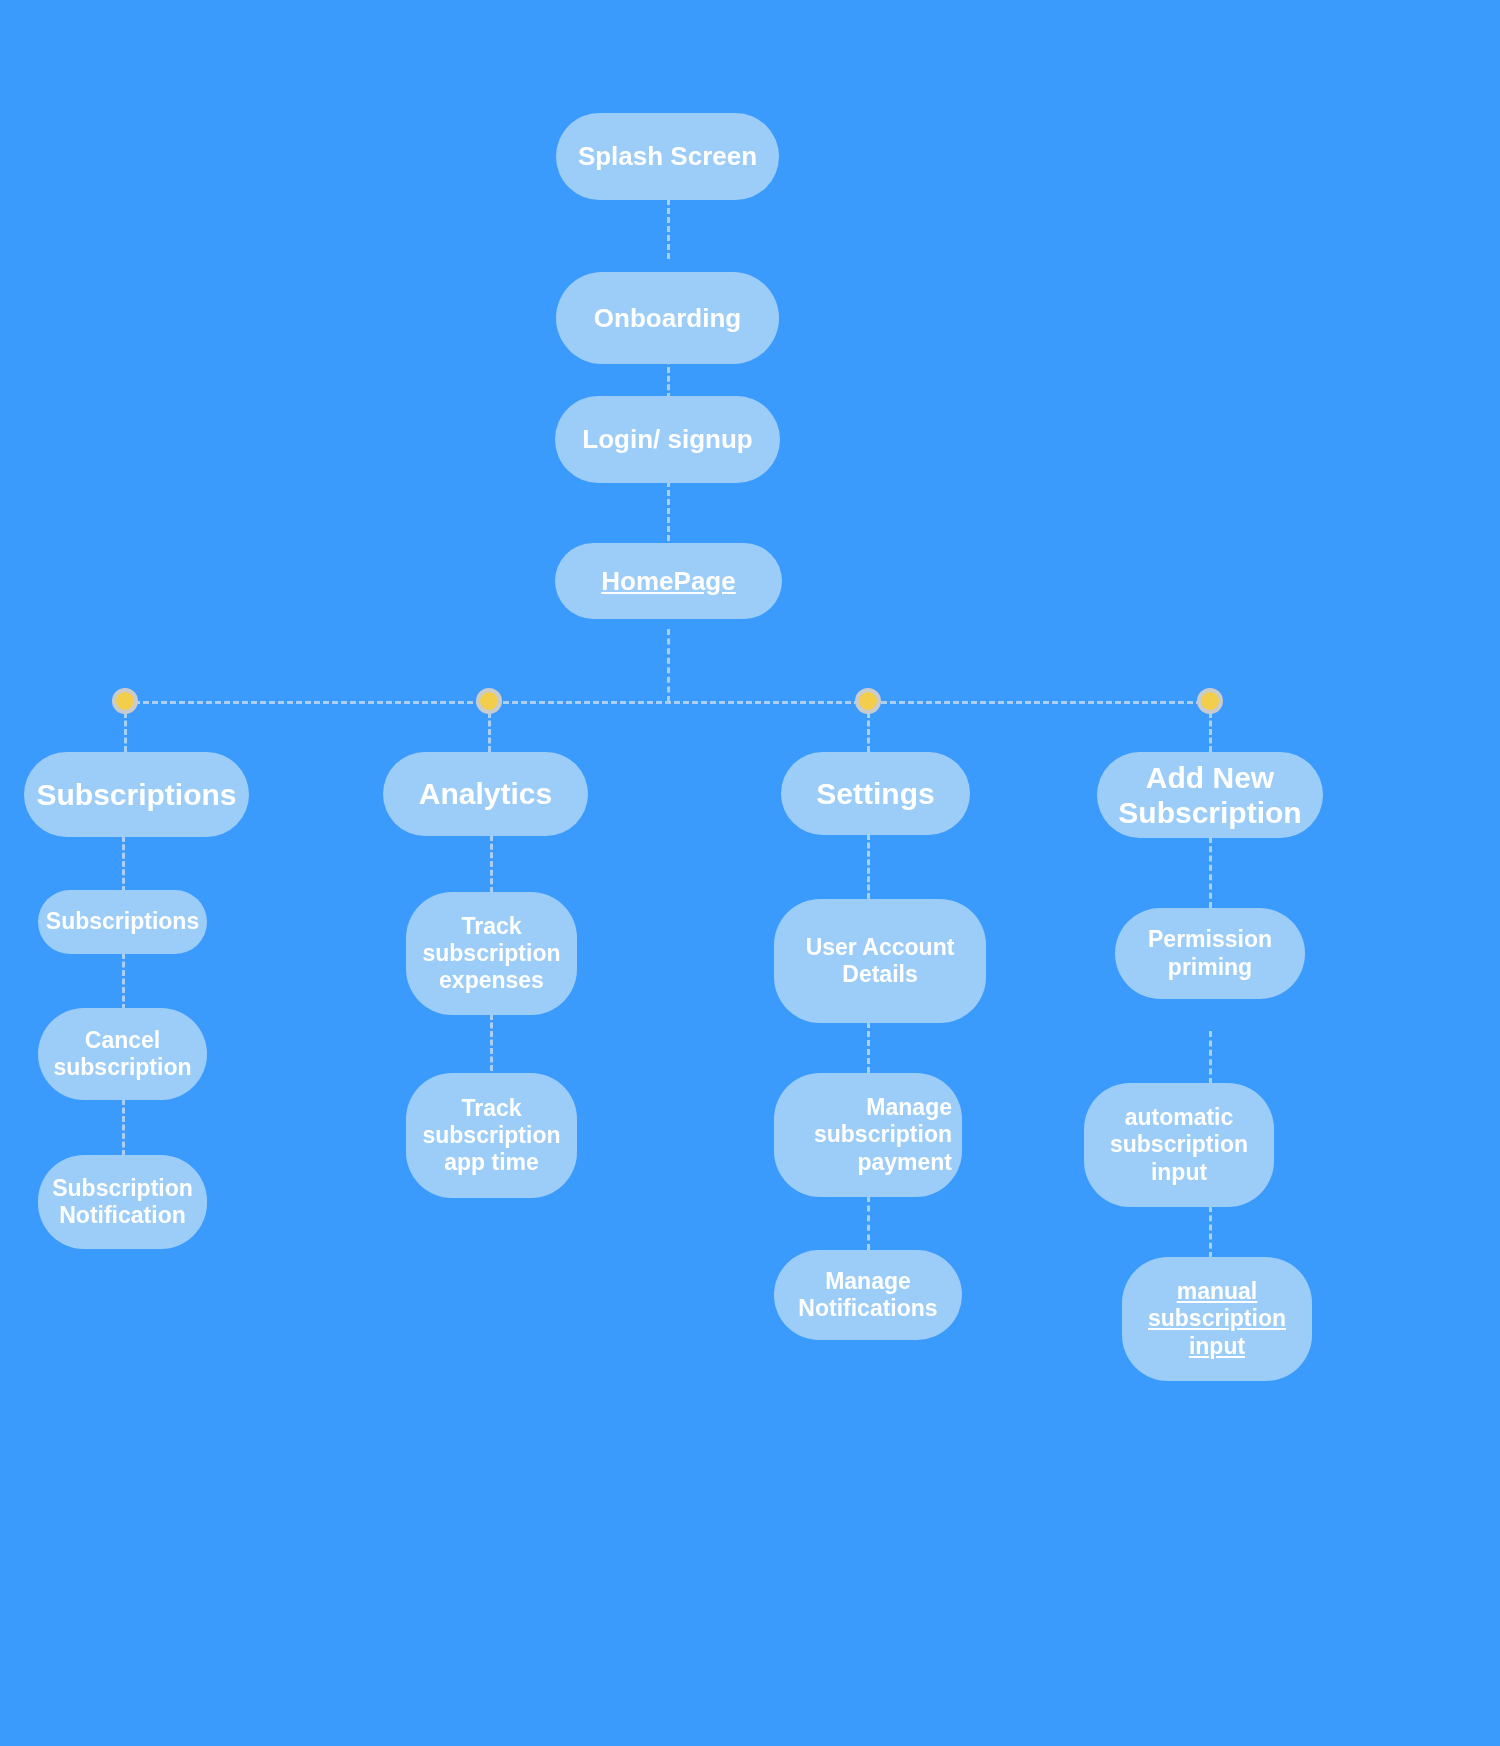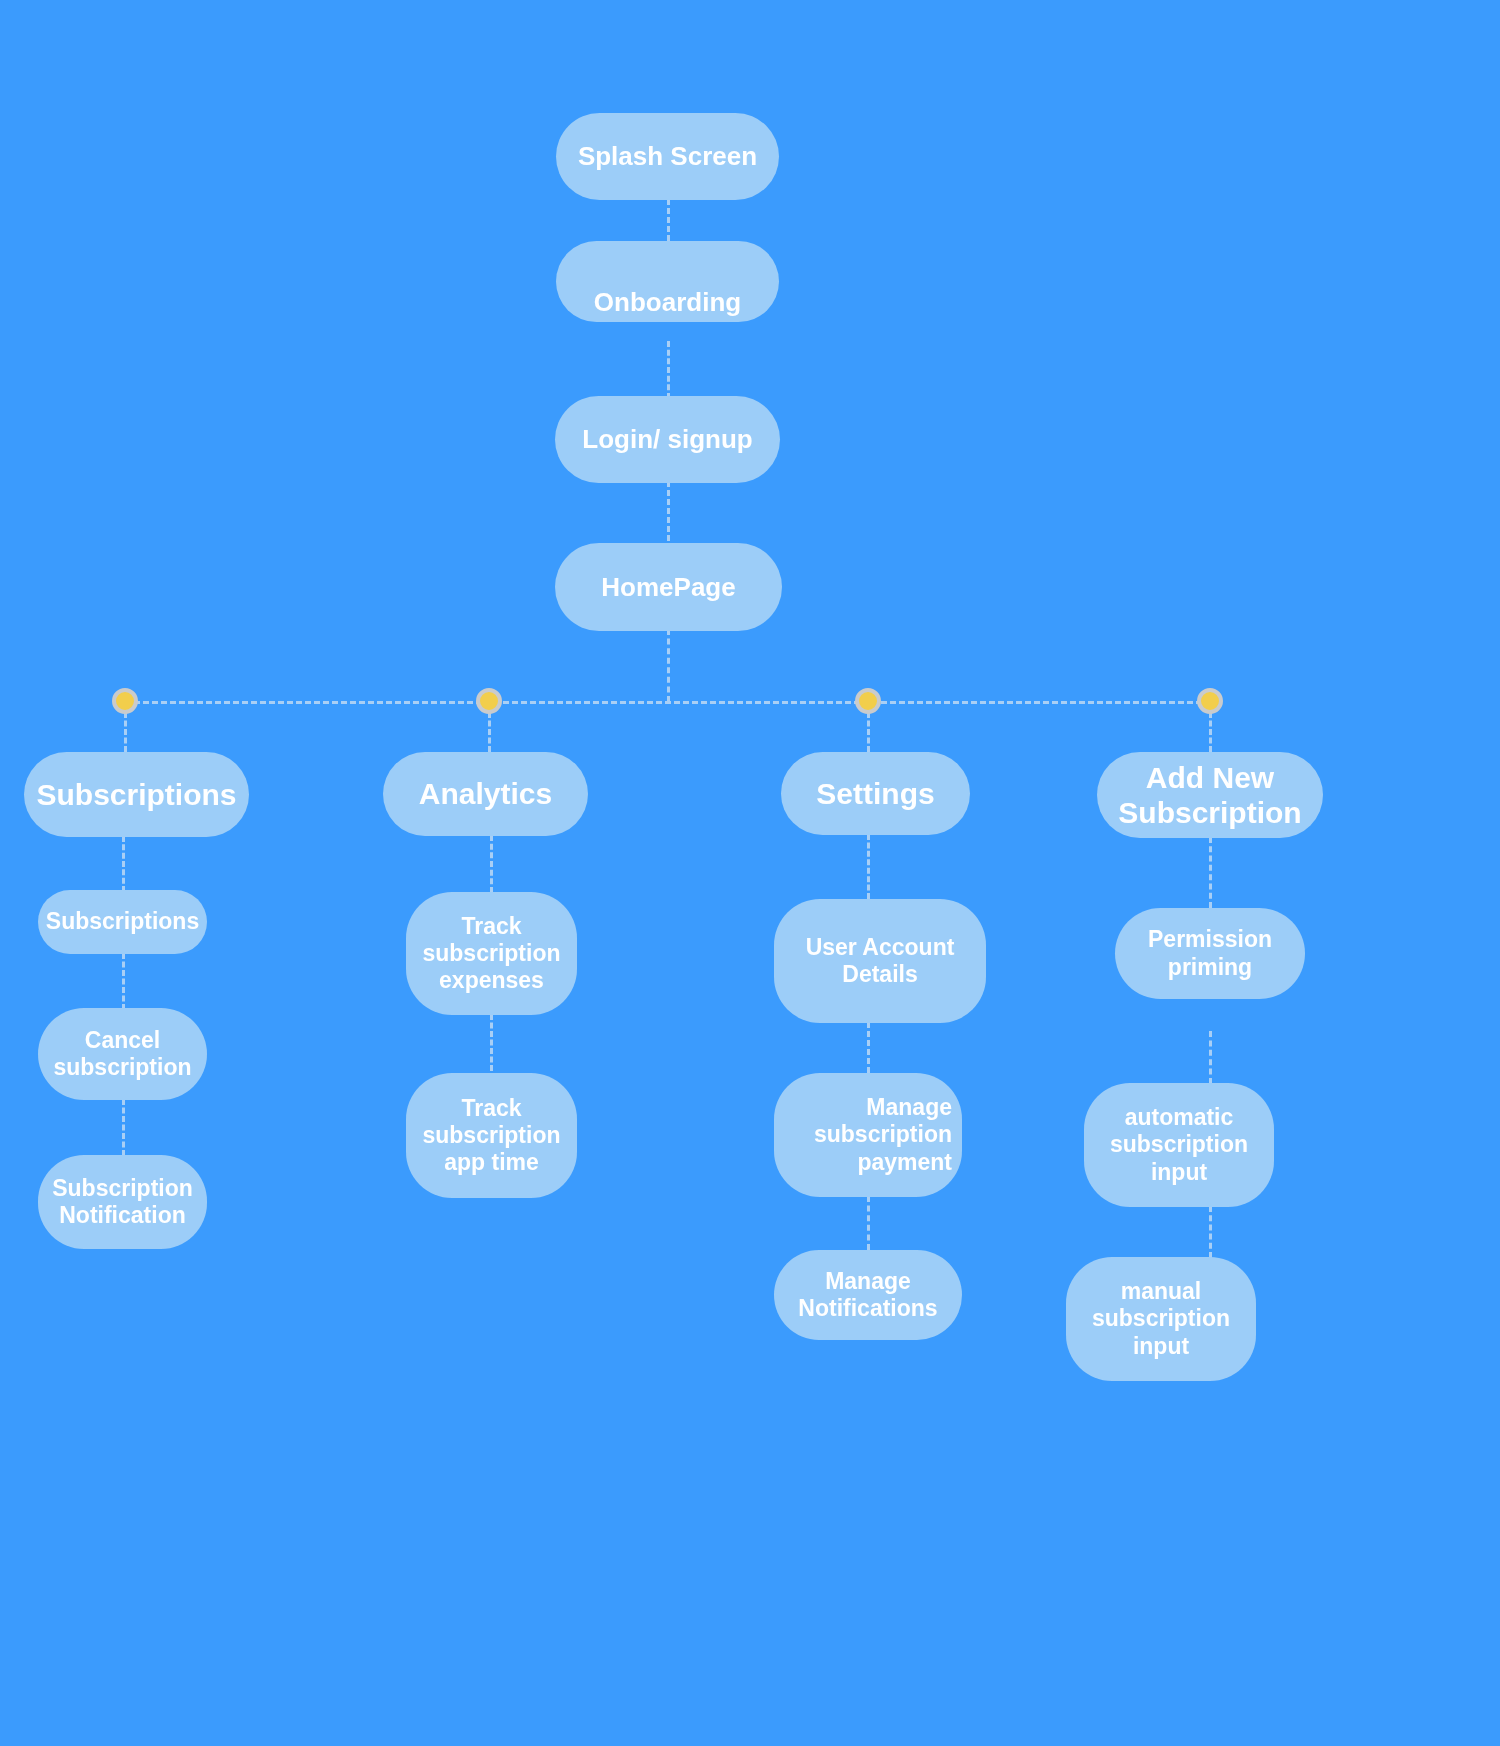"Onboarding" div.node { align-items: flex-end -> none; height: 81px -> 92px; top: 241px -> 272px }
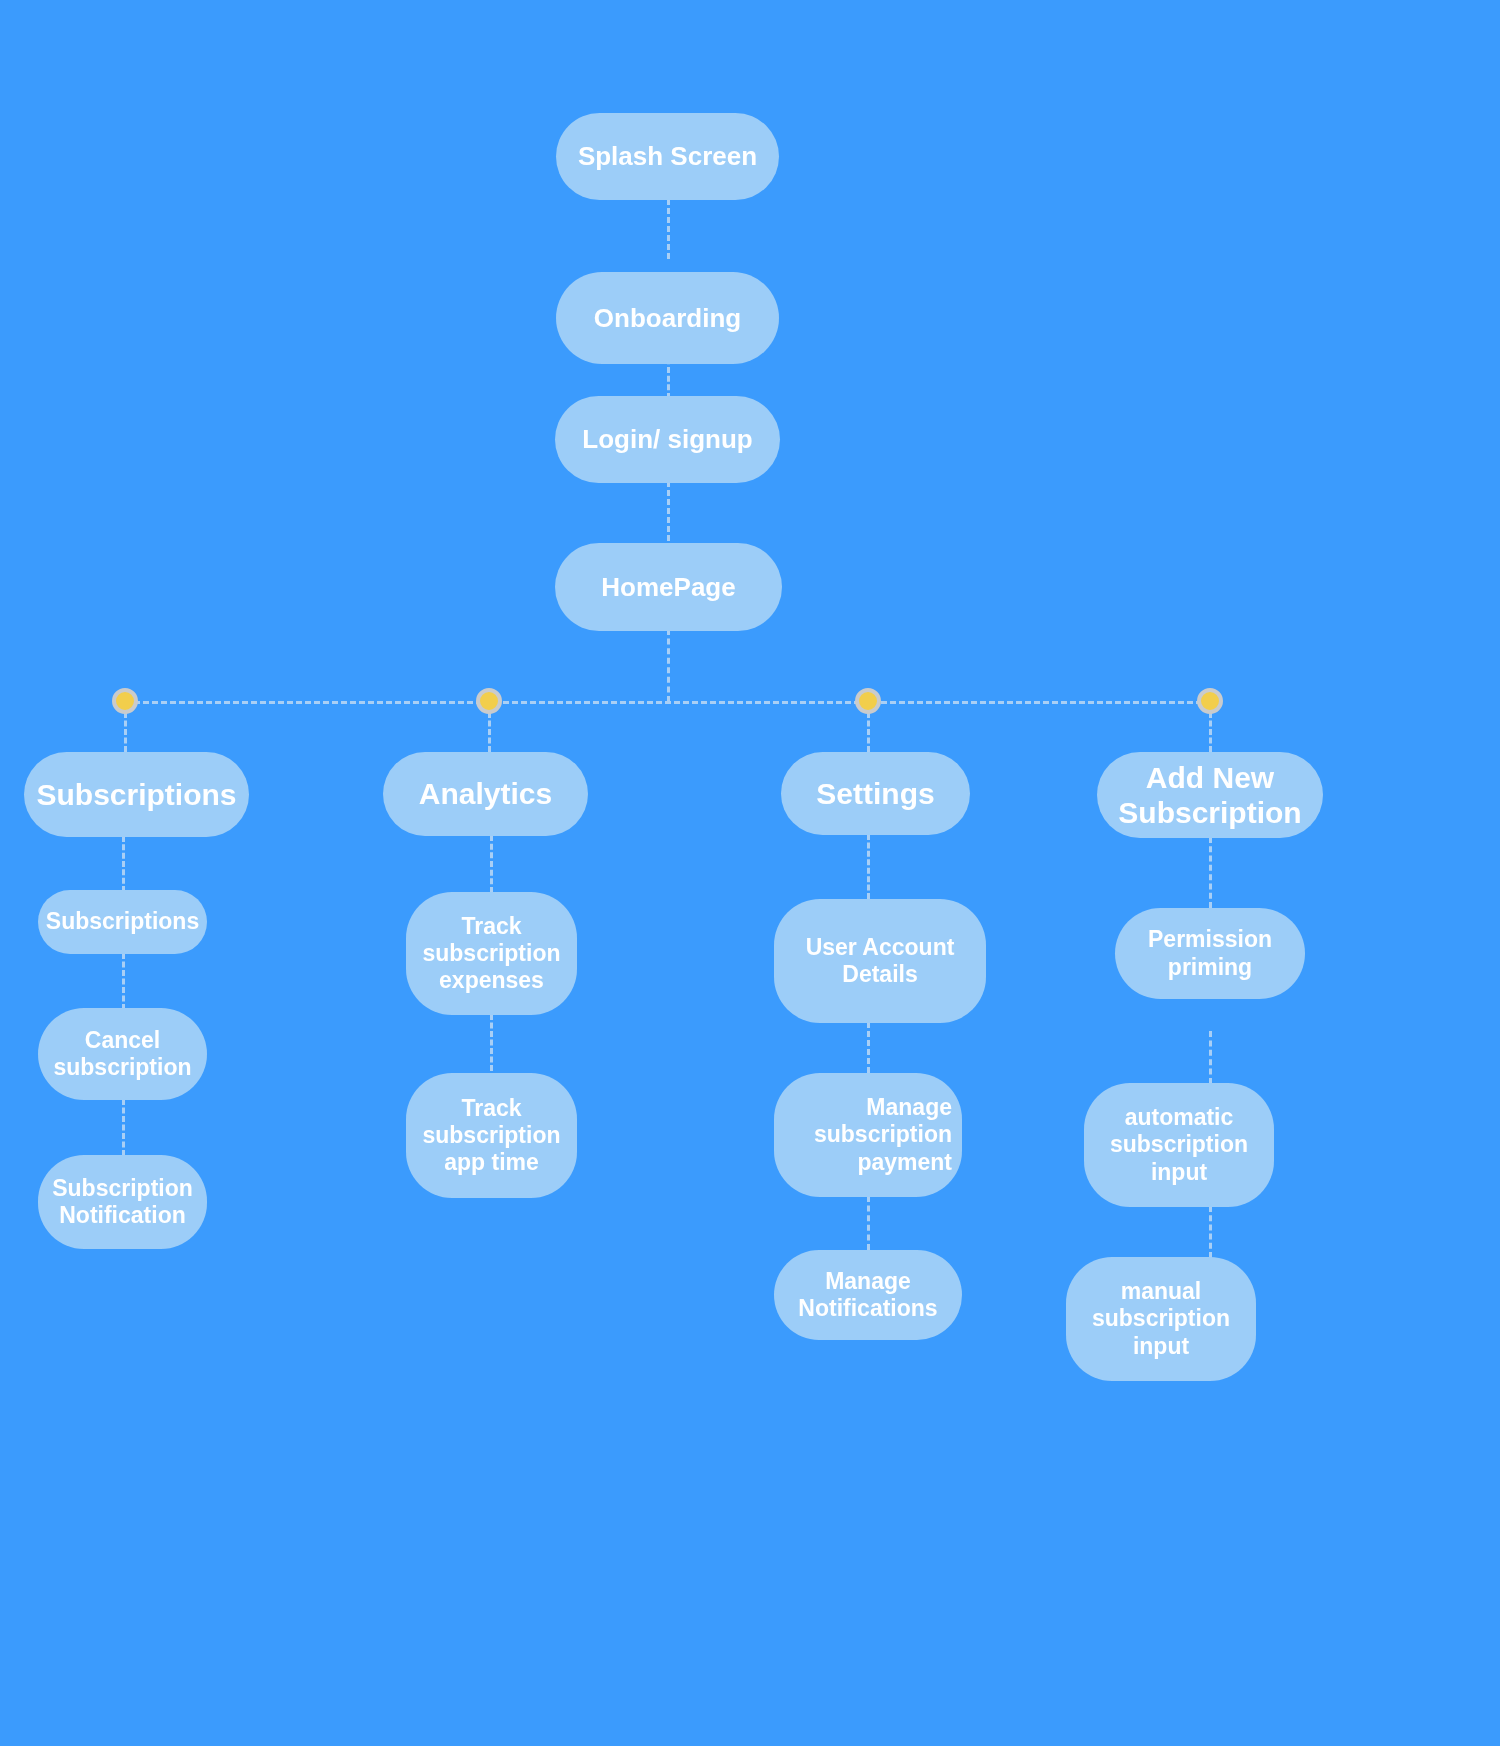"HomePage" div.node { height: 88px -> 76px; text-decoration: none -> underline }
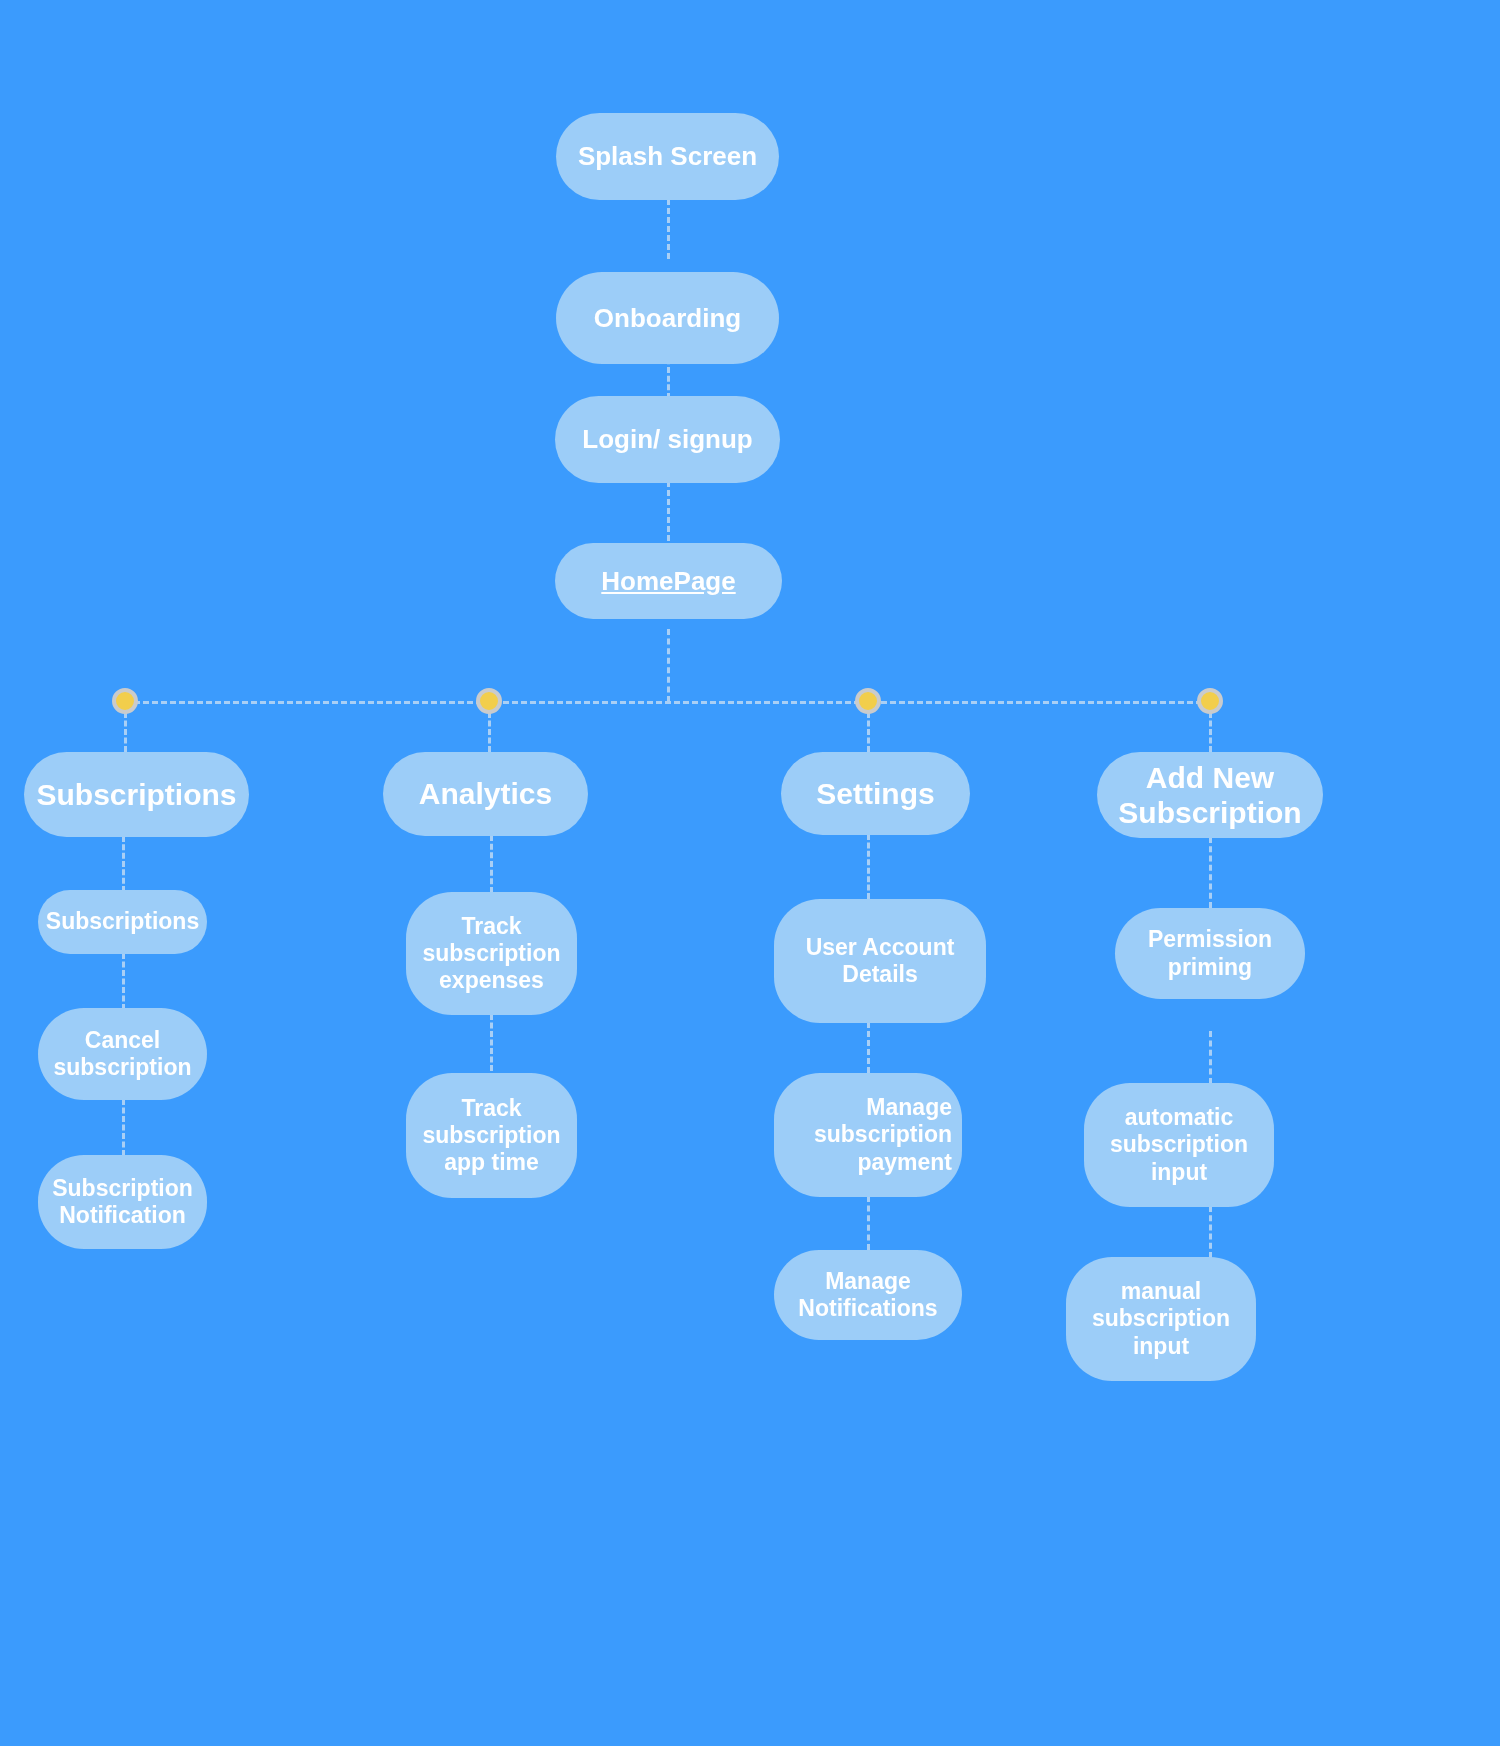"manual subscription input" div.node { left: 1066px -> 1122px; text-decoration: none -> underline }
